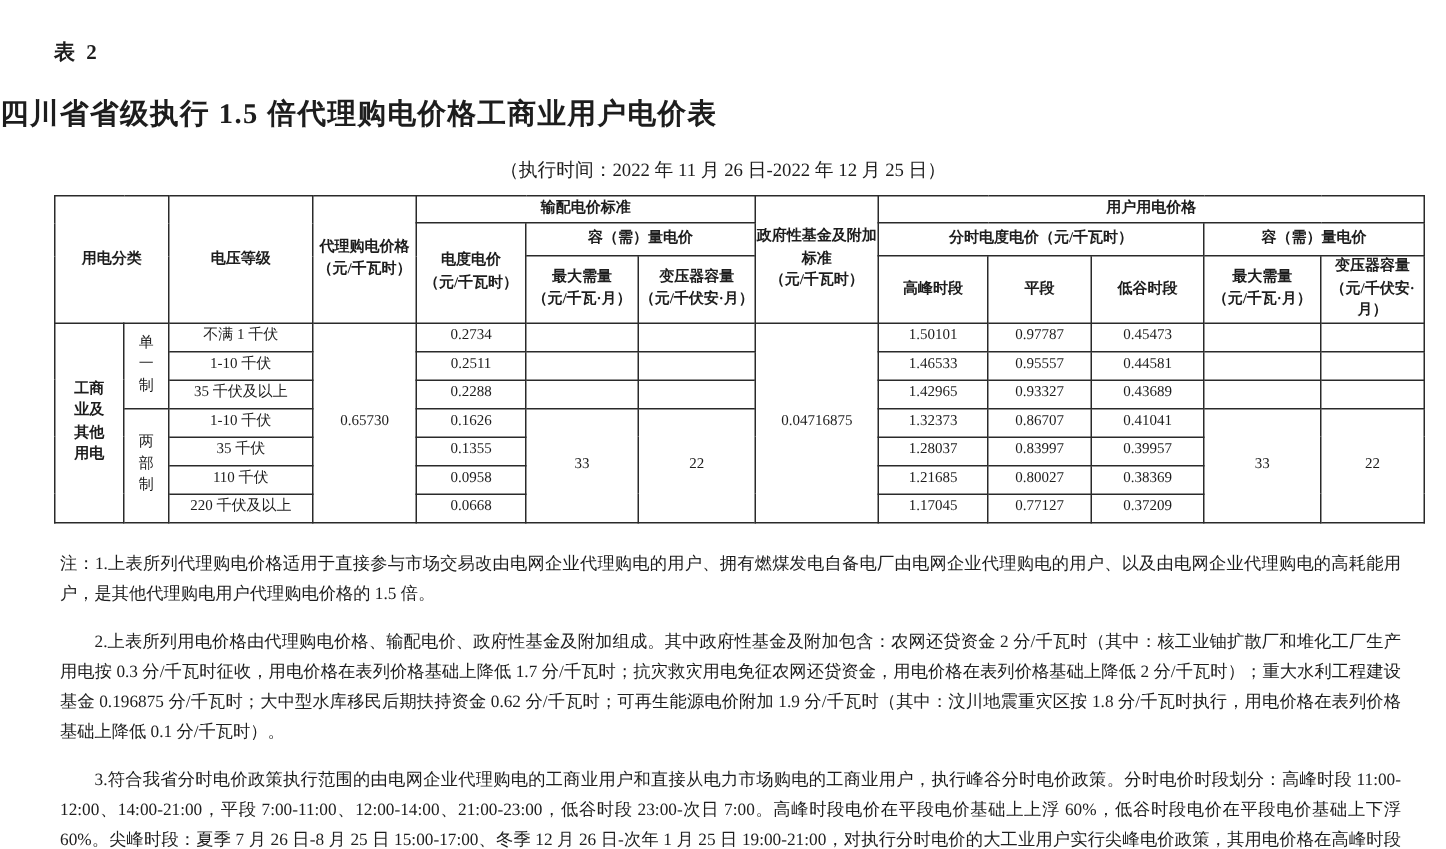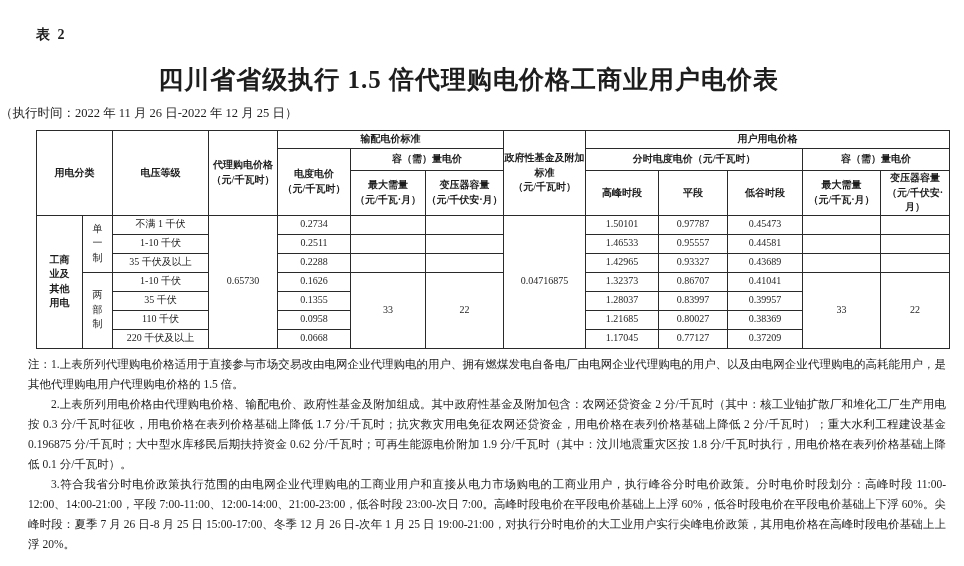"四川省省级执行 1.5 倍代理购电价格工商业用户电价表" .doc-title { font-size: 25px -> 19px; text-align: center -> left }
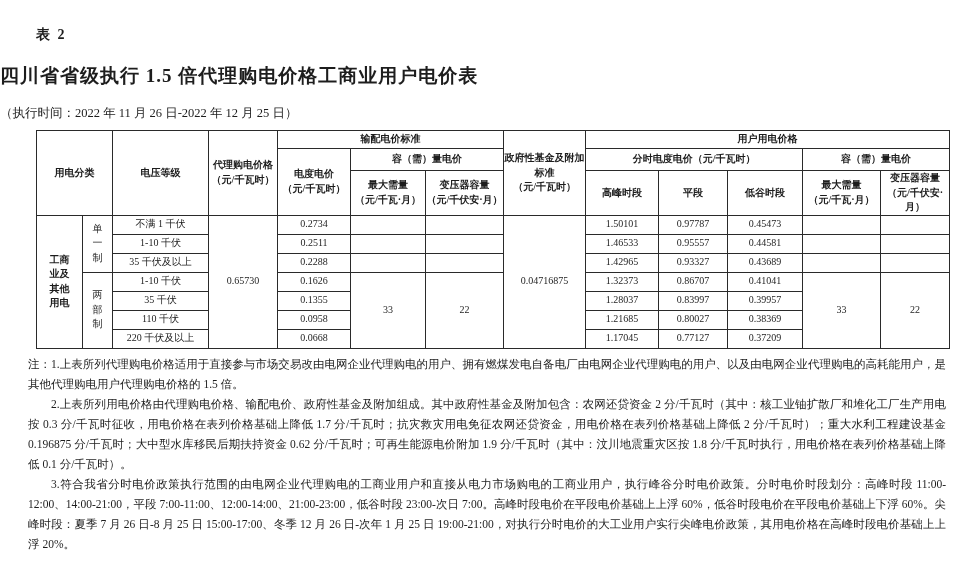"（执行时间：2022 年 11 月 26" .doc-subtitle { text-align: none -> center }
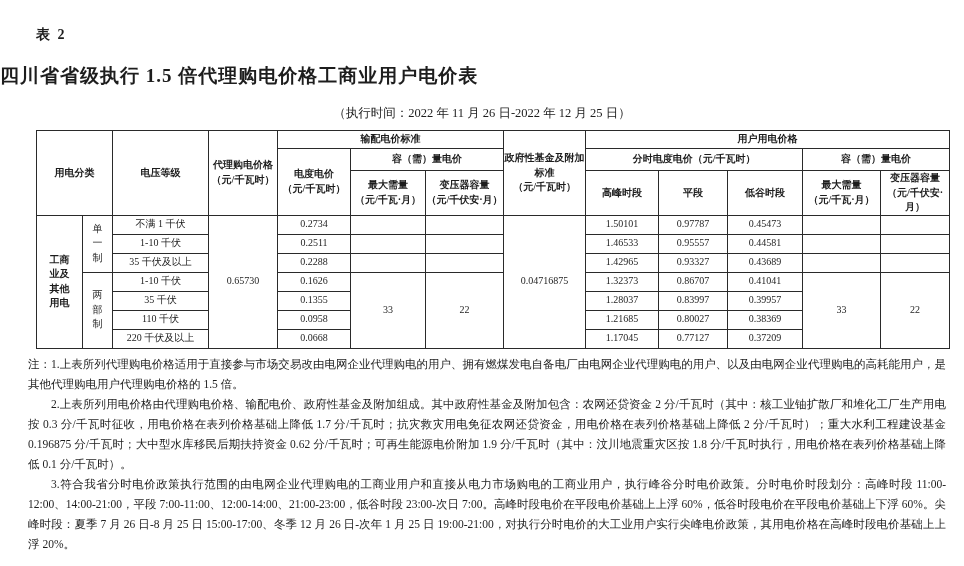"注：1.上表所列代理购电价格适用于直接参与市场交易改由电网企业代理购电的用户、拥" .notes p { margin: 0 -> 12px }
